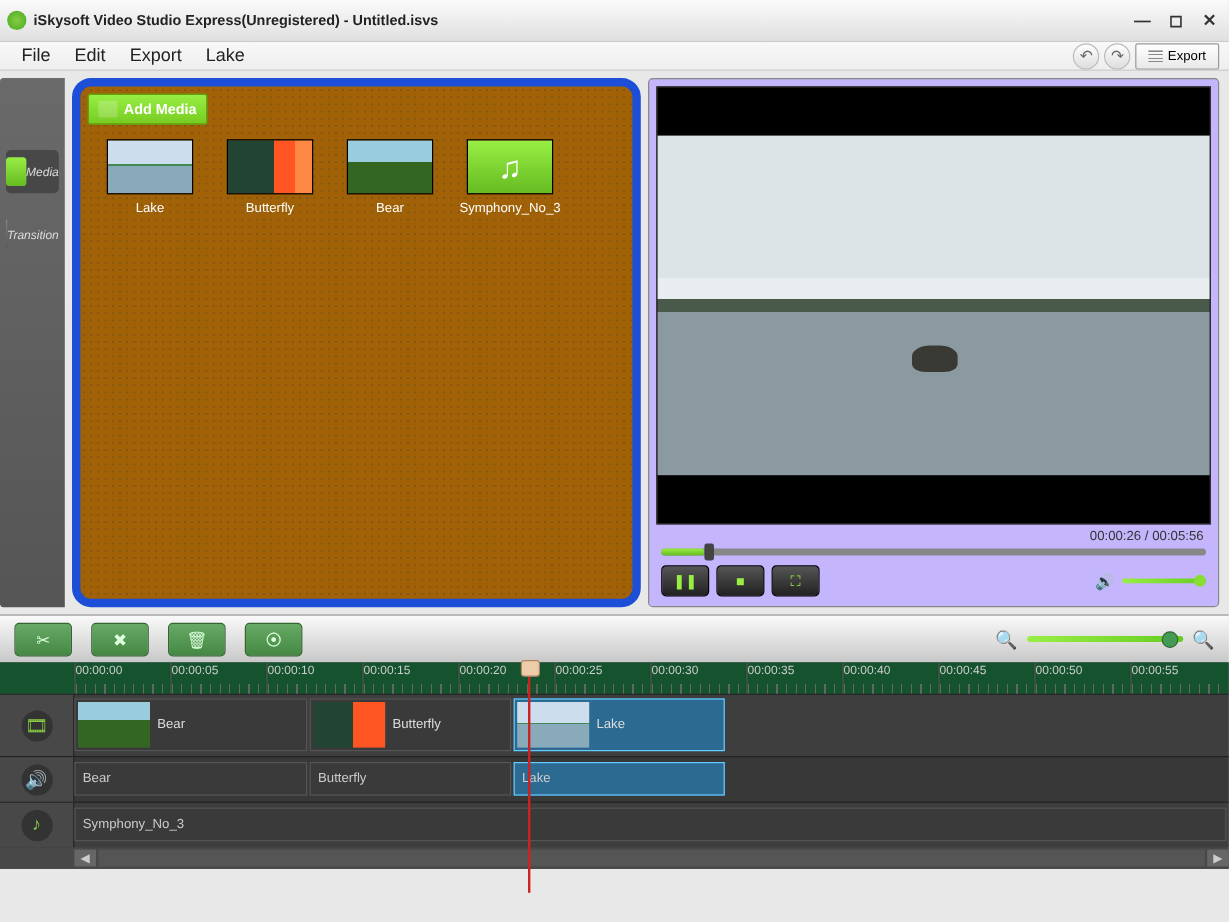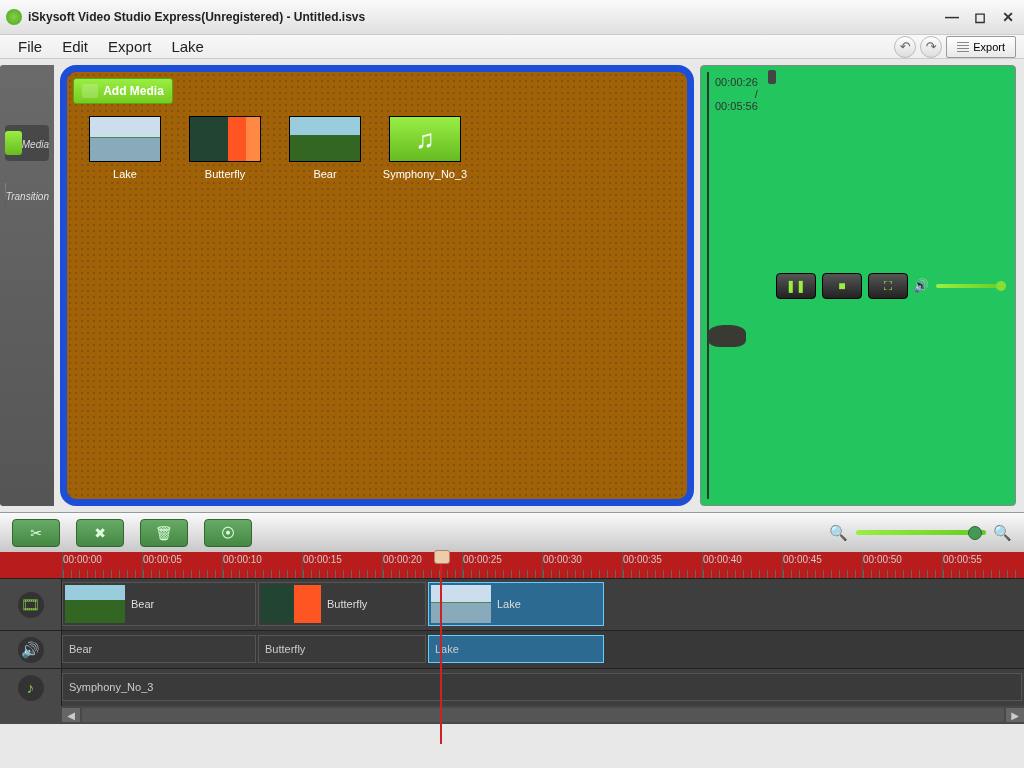"00:00:26 / 00:05:56" .preview { background: #22c55e -> #c4b5fd; flex-direction: none -> column; width: 316px -> 476px }
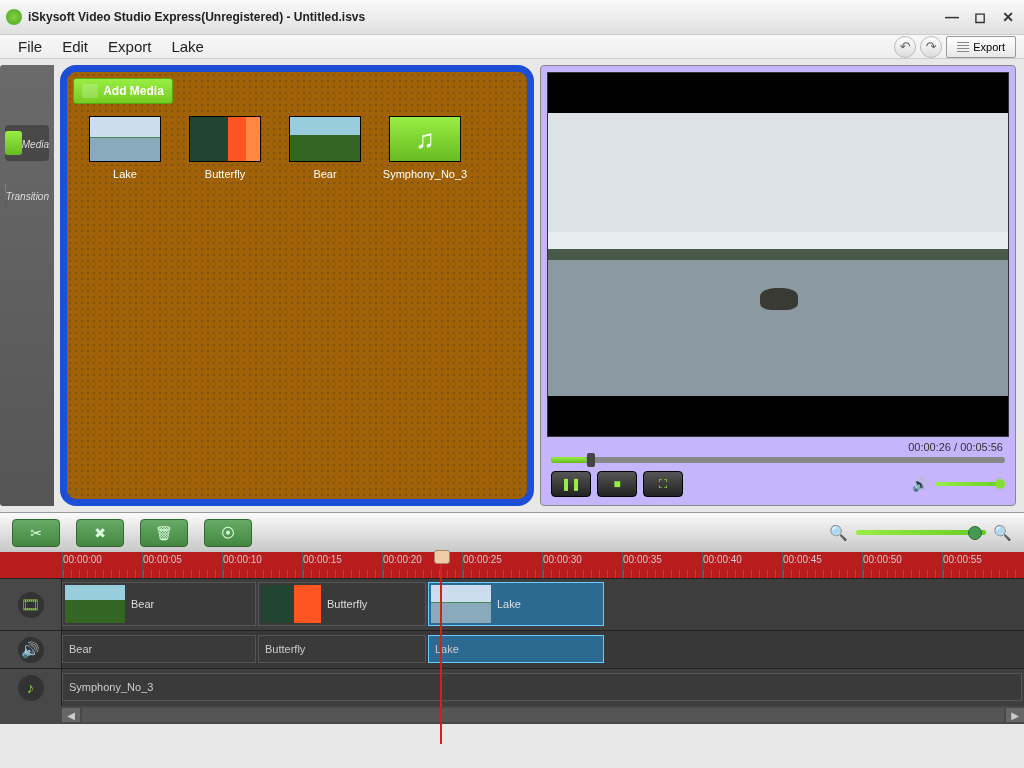"00:00:00" .ruler { background: #b91c1c -> #14532d }
